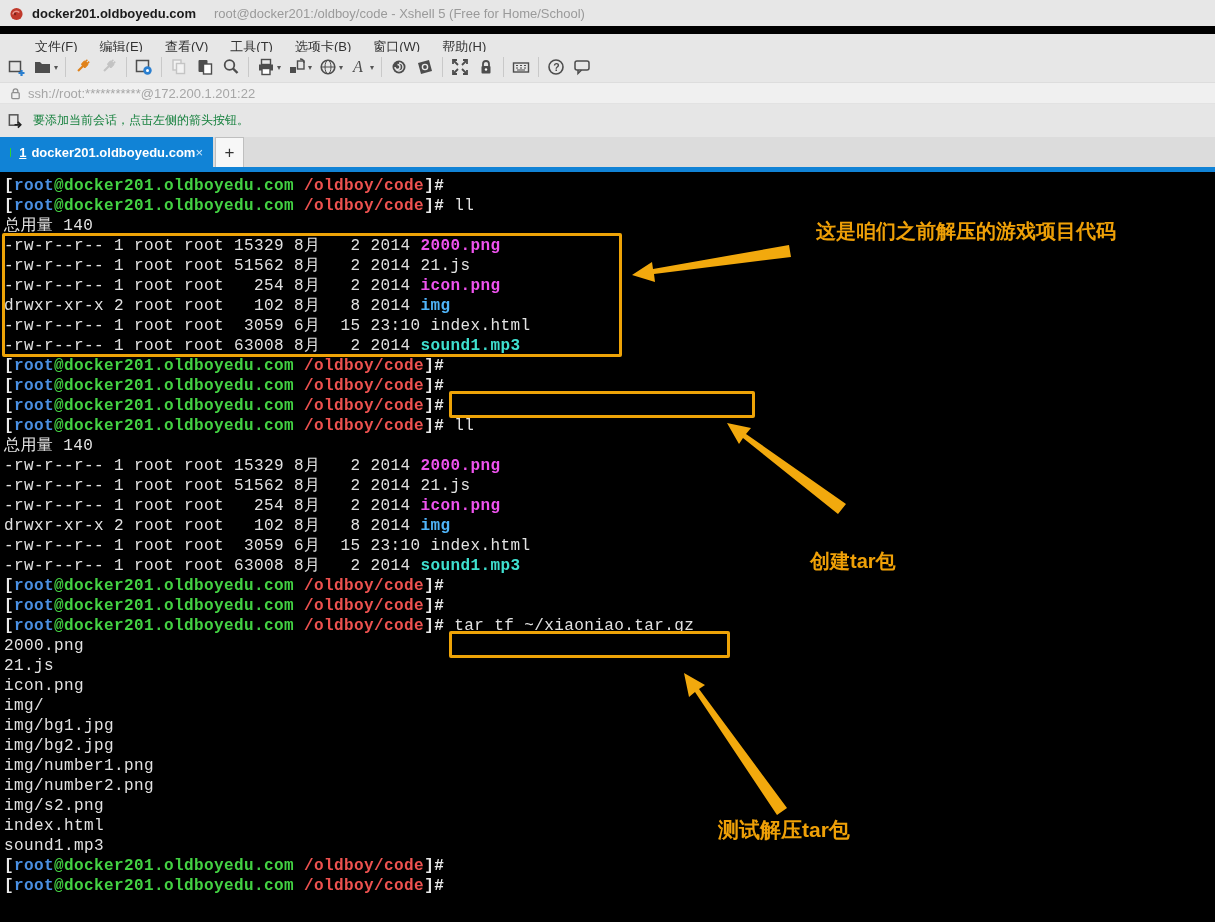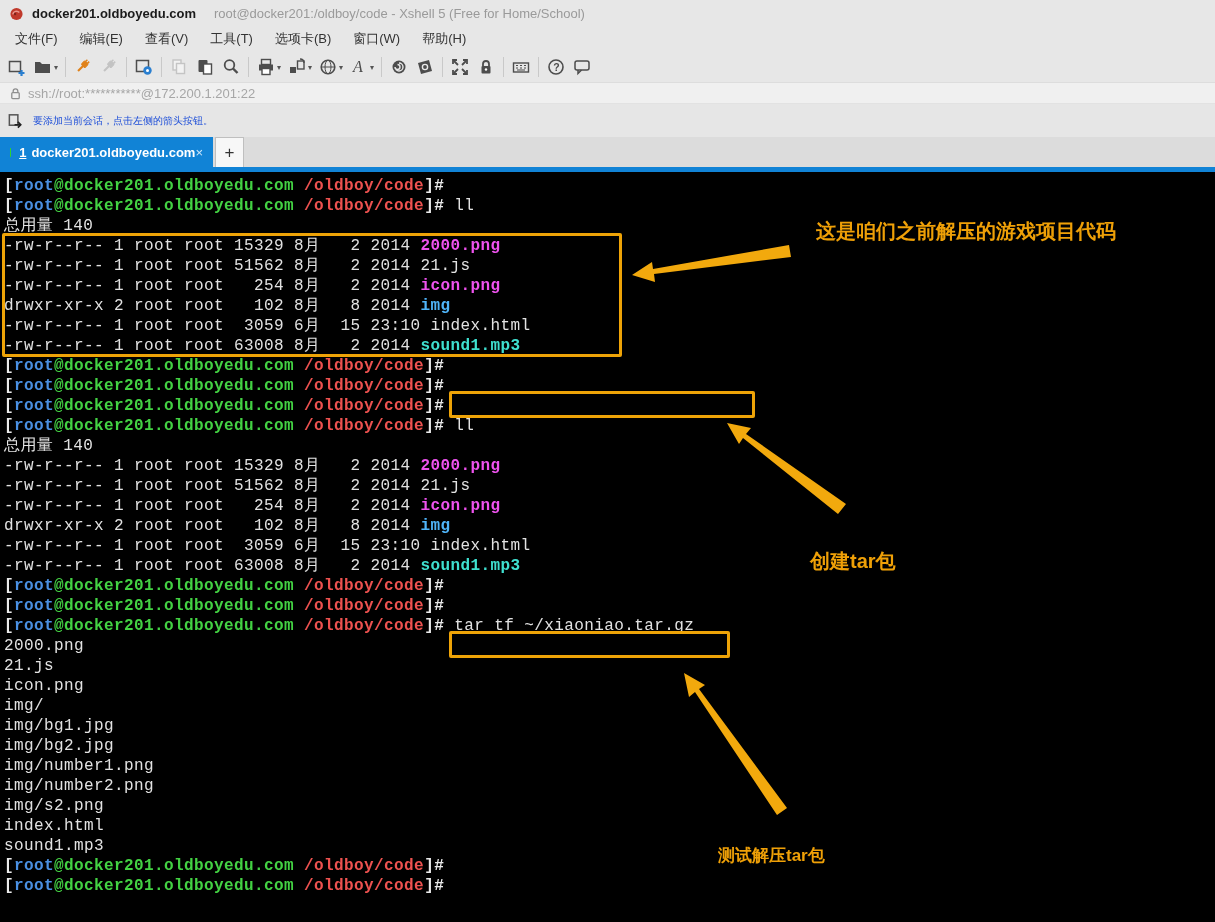"文件(F)" .menubar { padding-left: 4px -> 24px; top: 26px -> 34px }
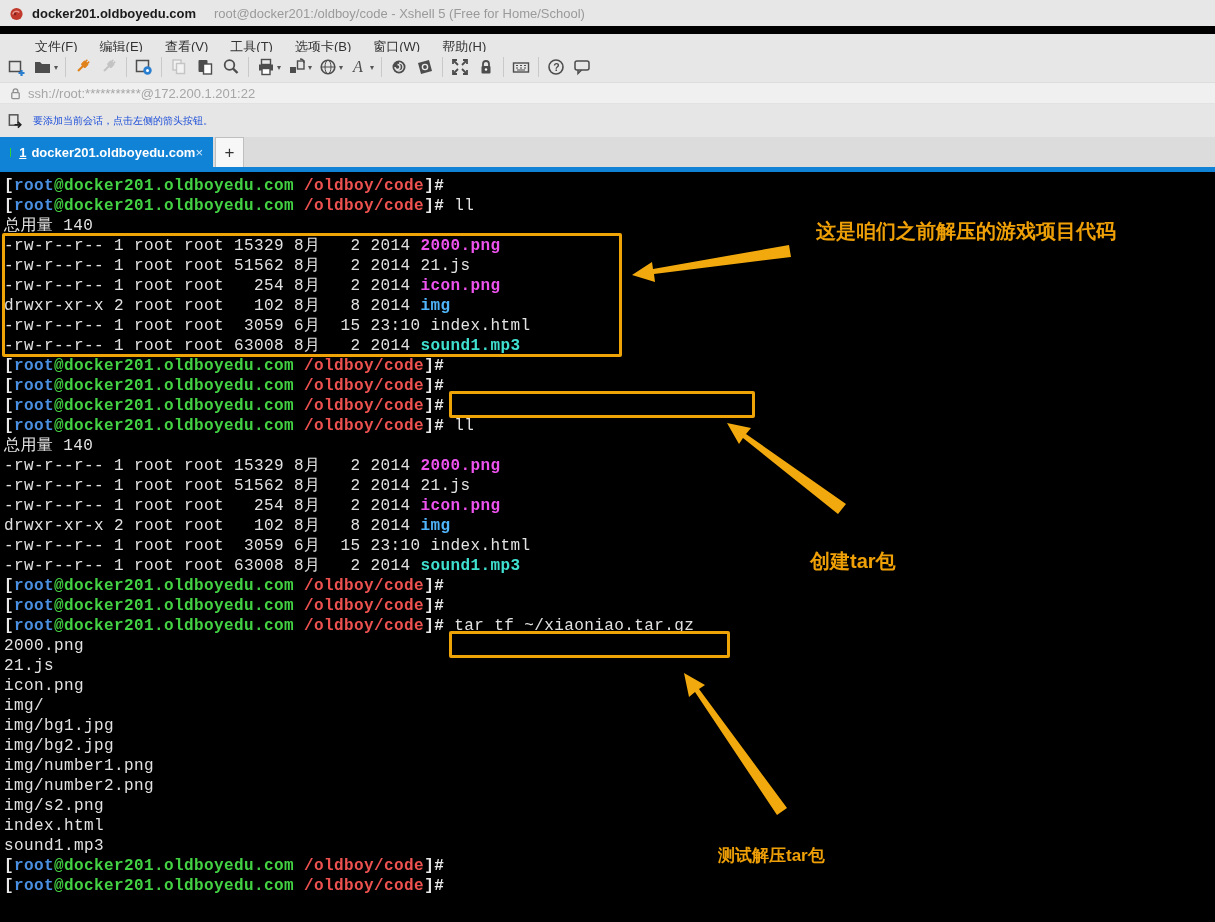"要添加当前会话，点击左侧的箭头按钮。" .info-text { color: #1d4ed8 -> #15803d; font-size: 10px -> 12px }
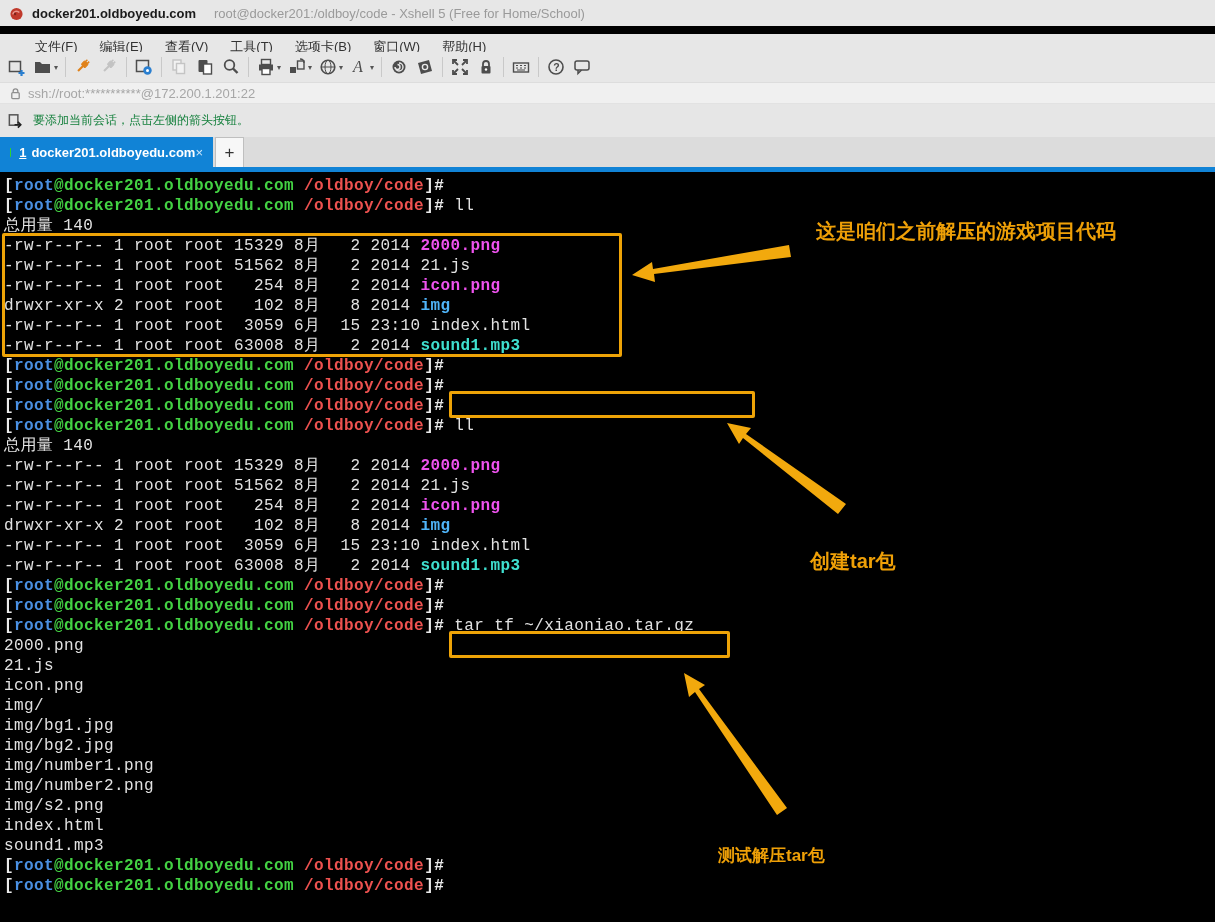"测试解压tar包" .note-test { font-size: 17px -> 21px; top: 844px -> 816px }
